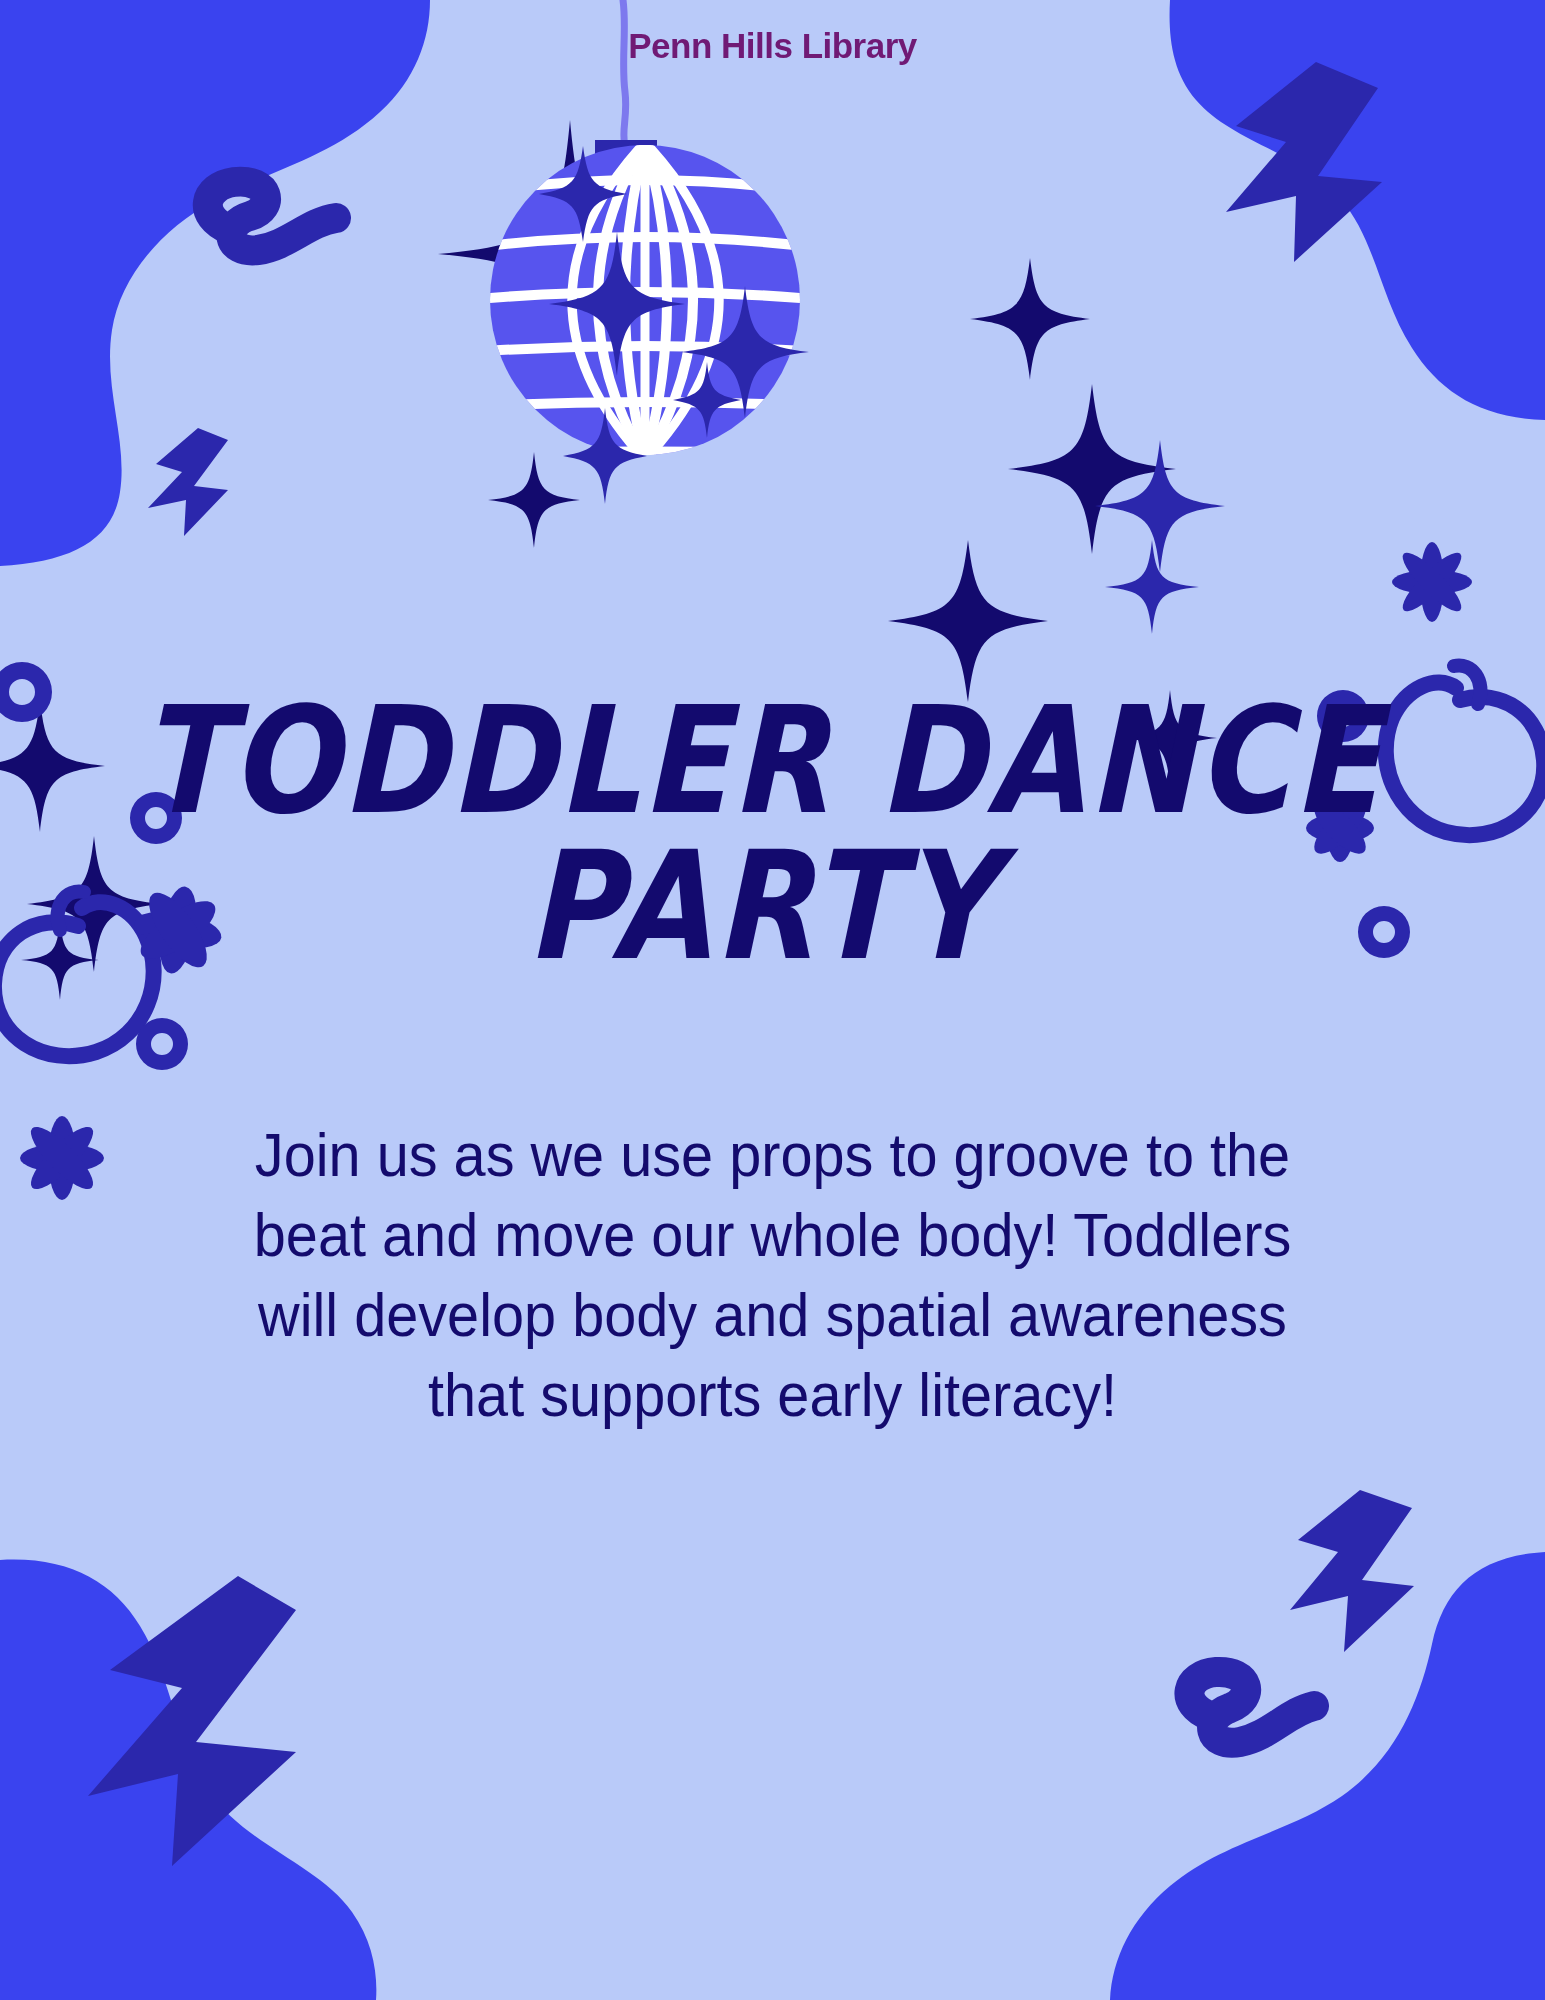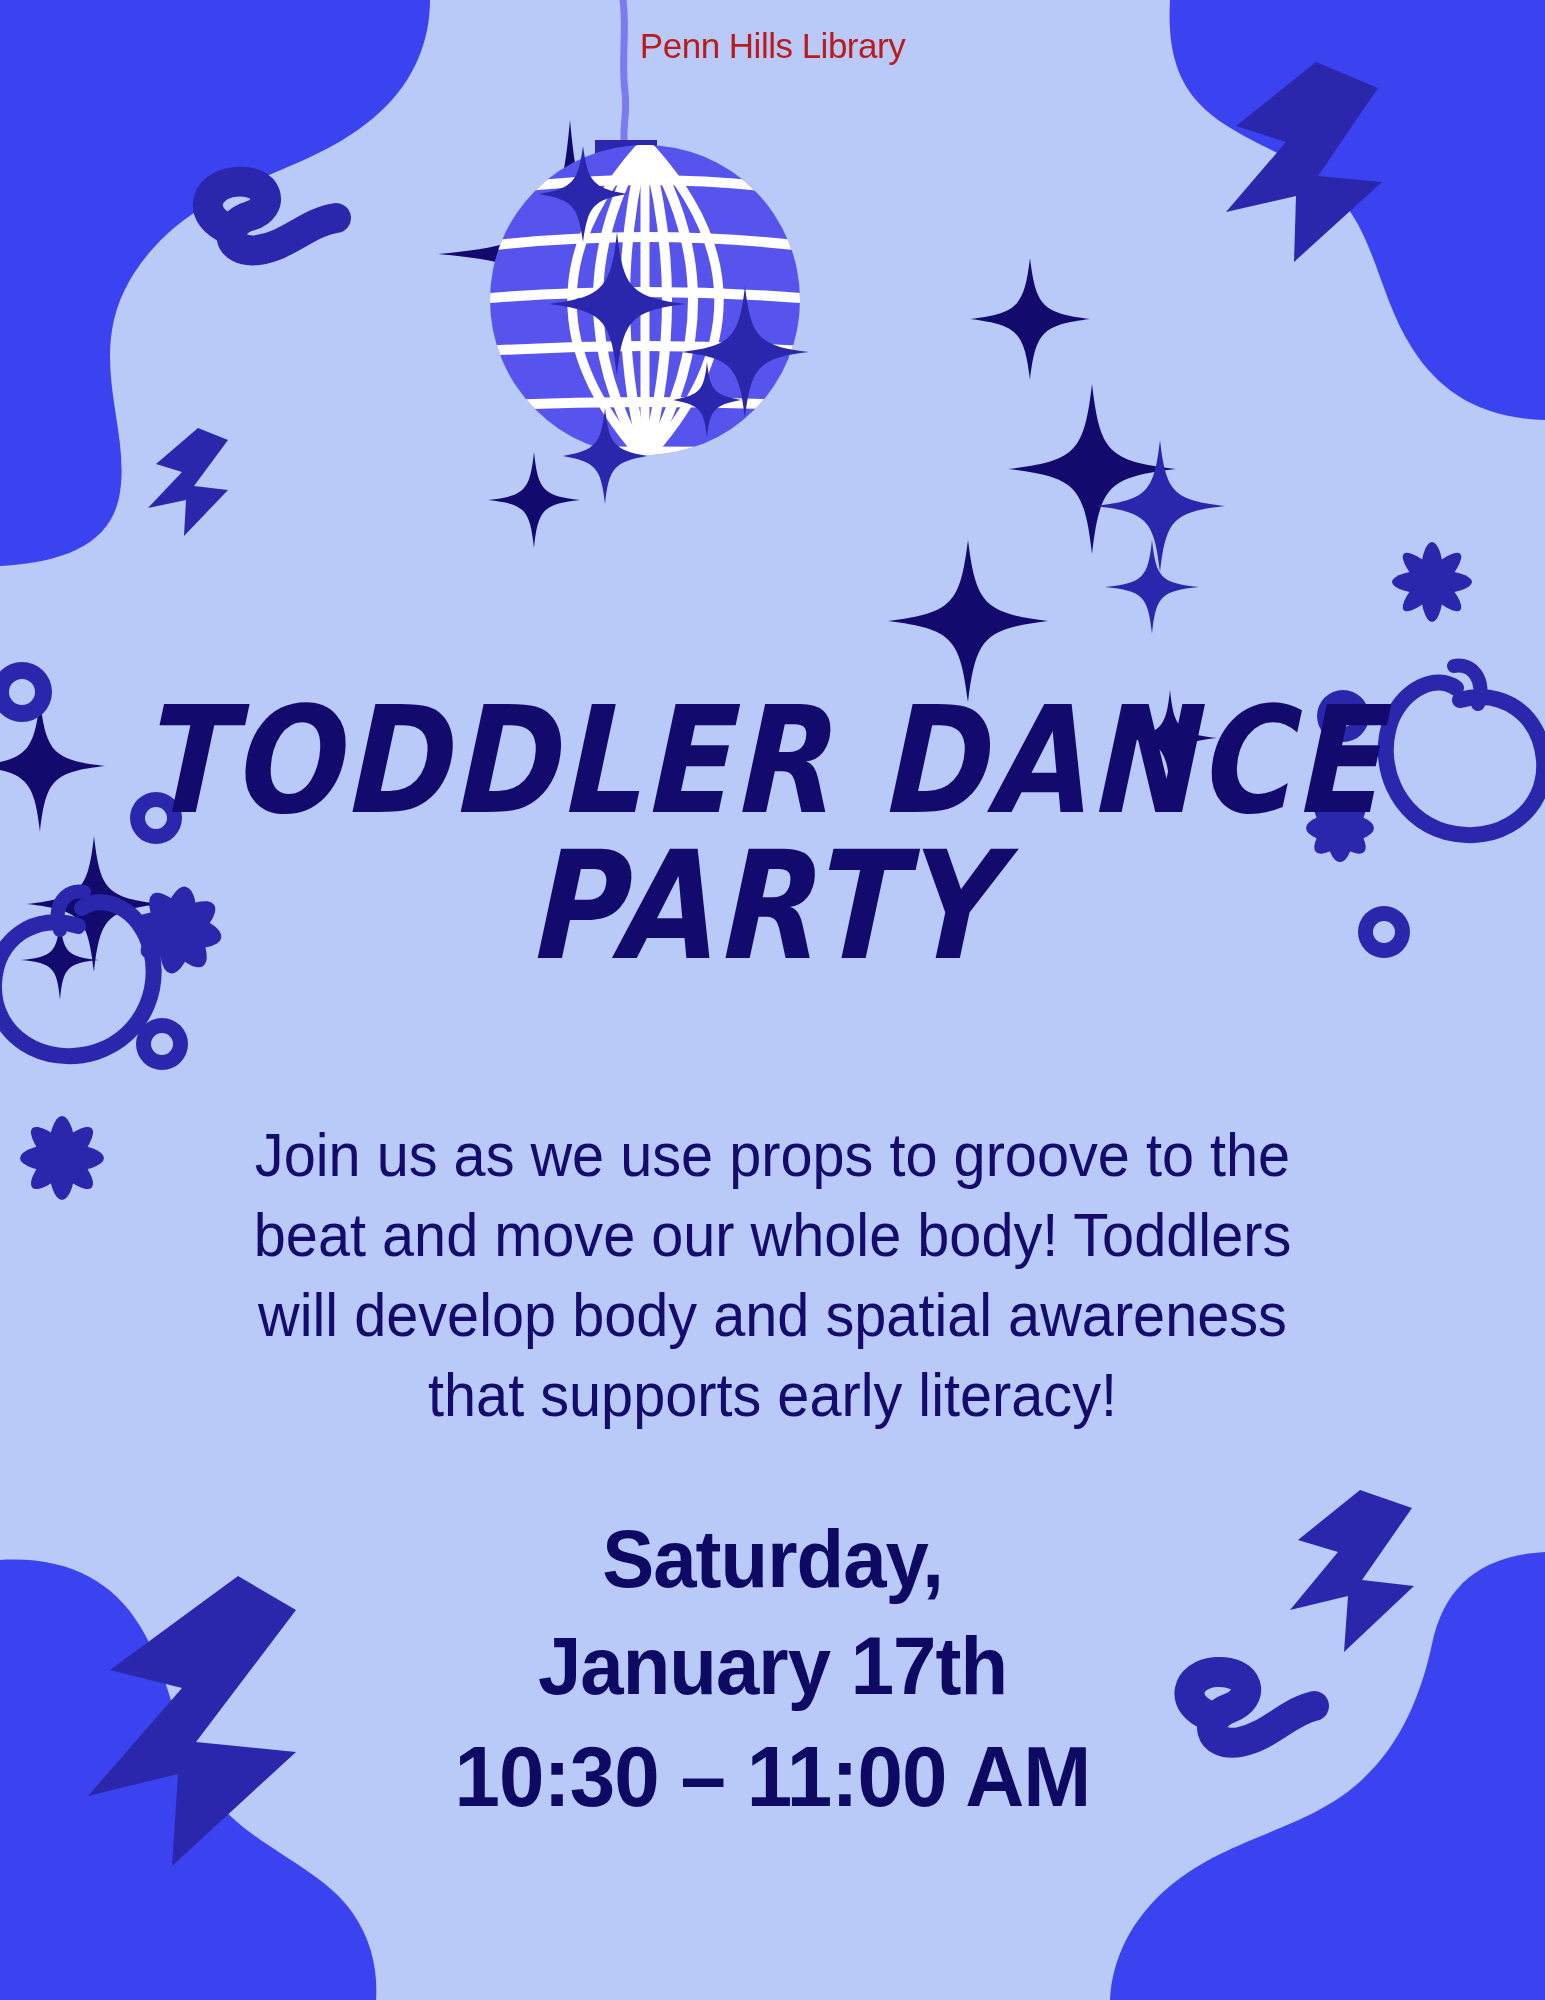"Penn Hills Library" #header .hline { color: #b91c1c -> #701a75; font-weight: normal -> bold }
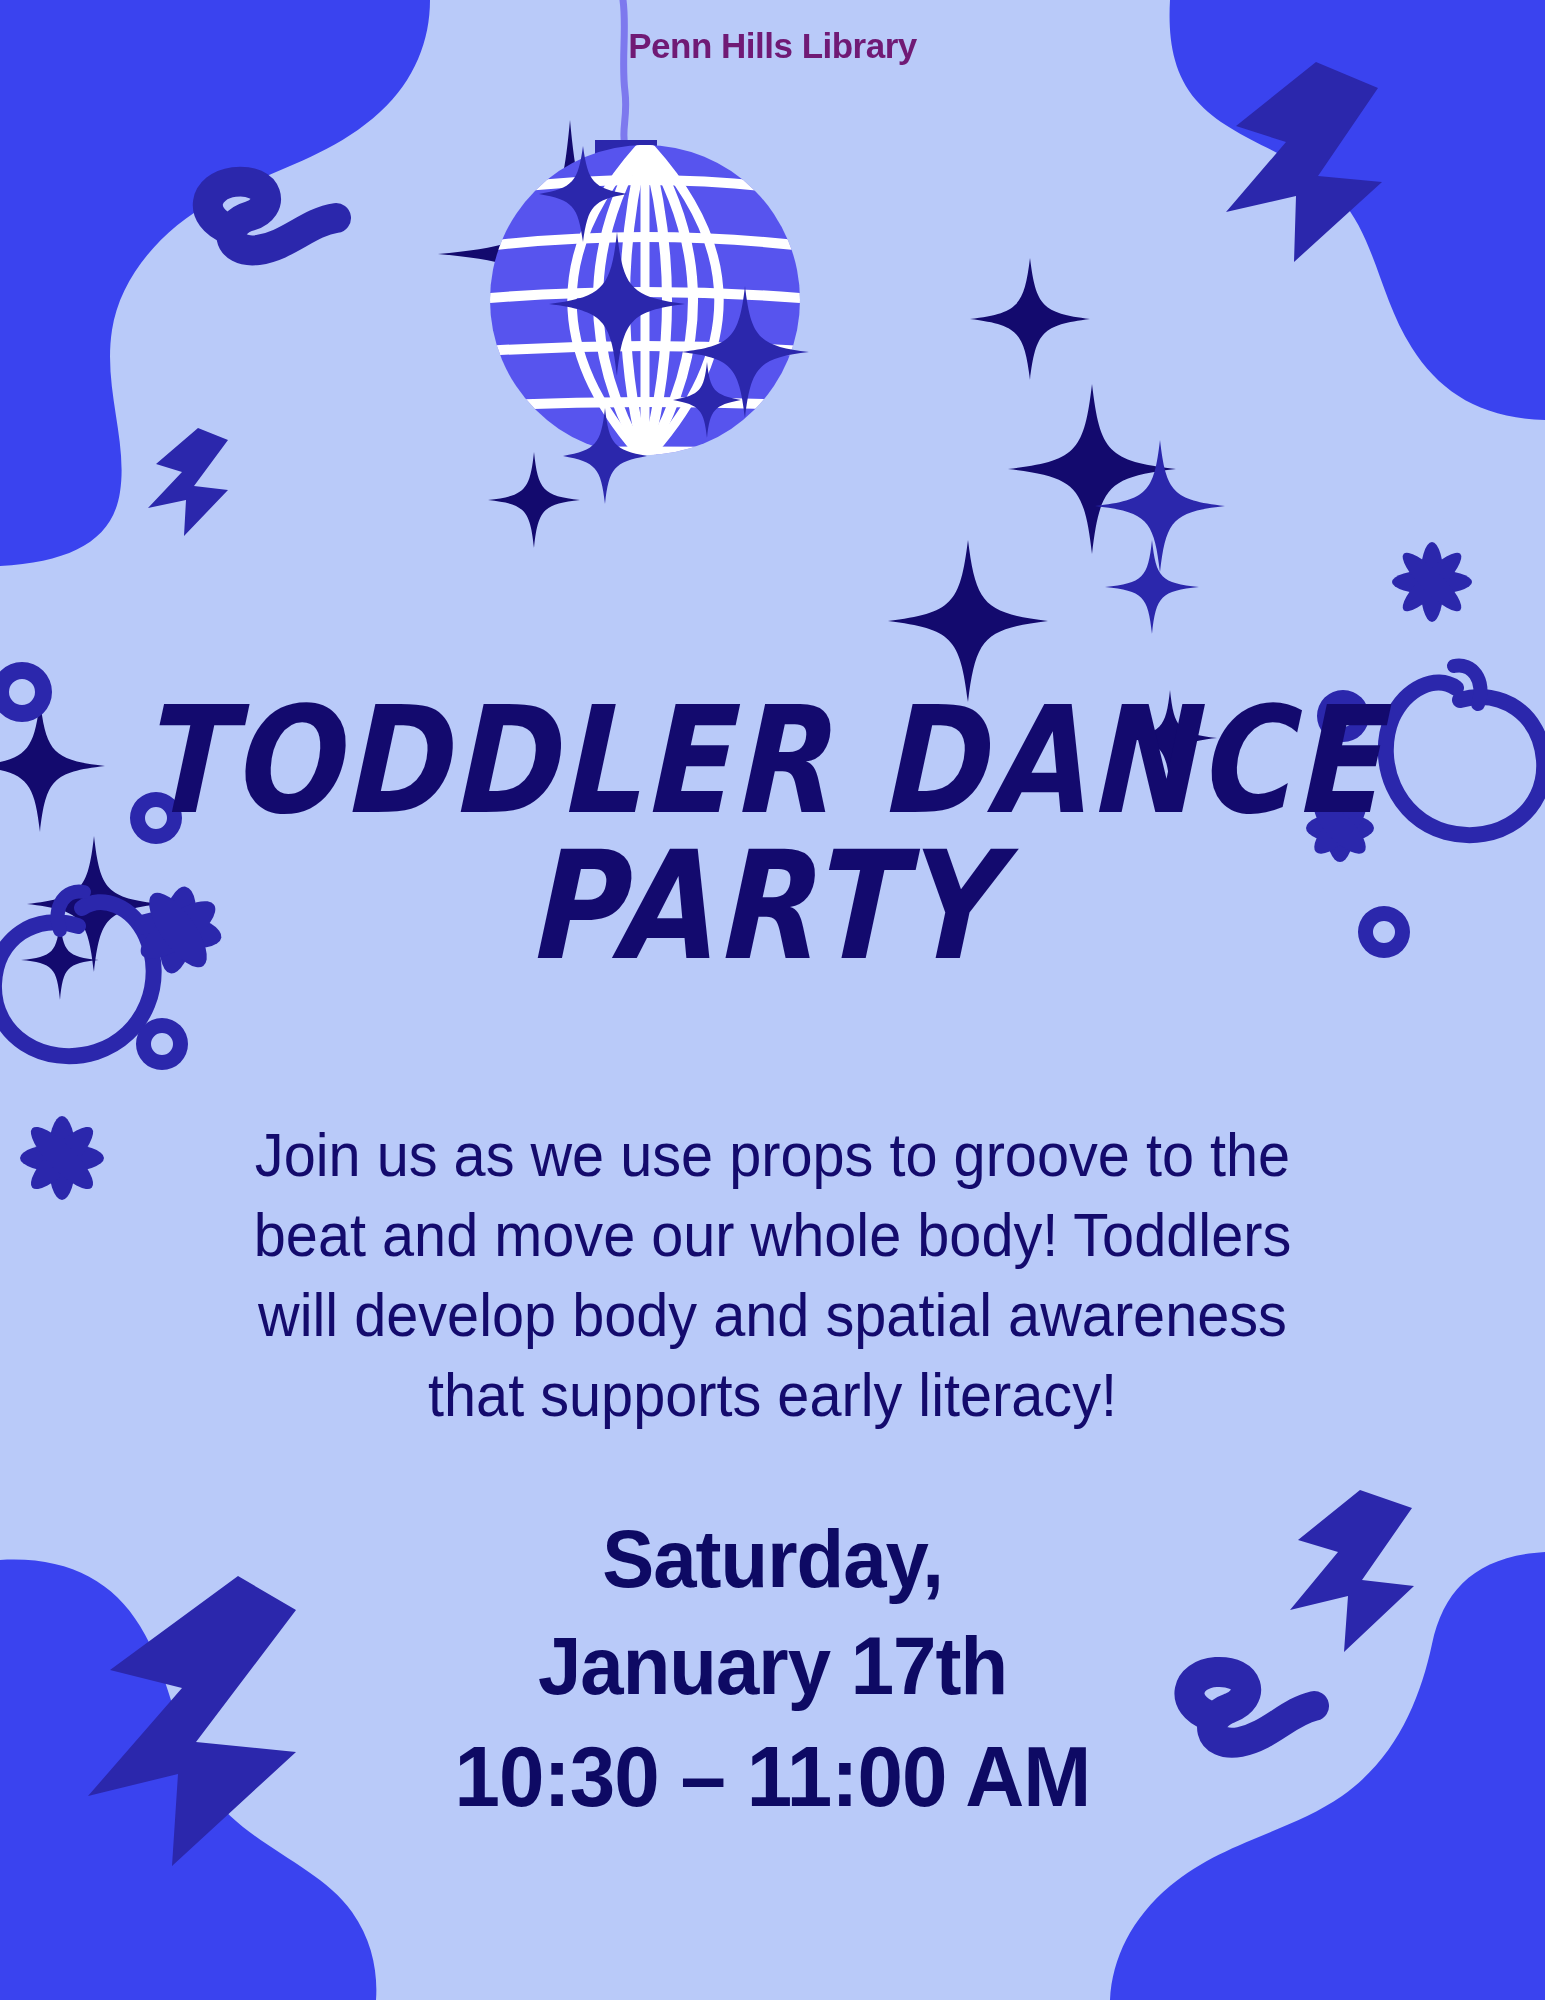"Saturday," div { html: <div> <div>Saturday,</div> <div>January 17th</div> <div>10:30 – 11:00 AM</div> </div> -> none }
